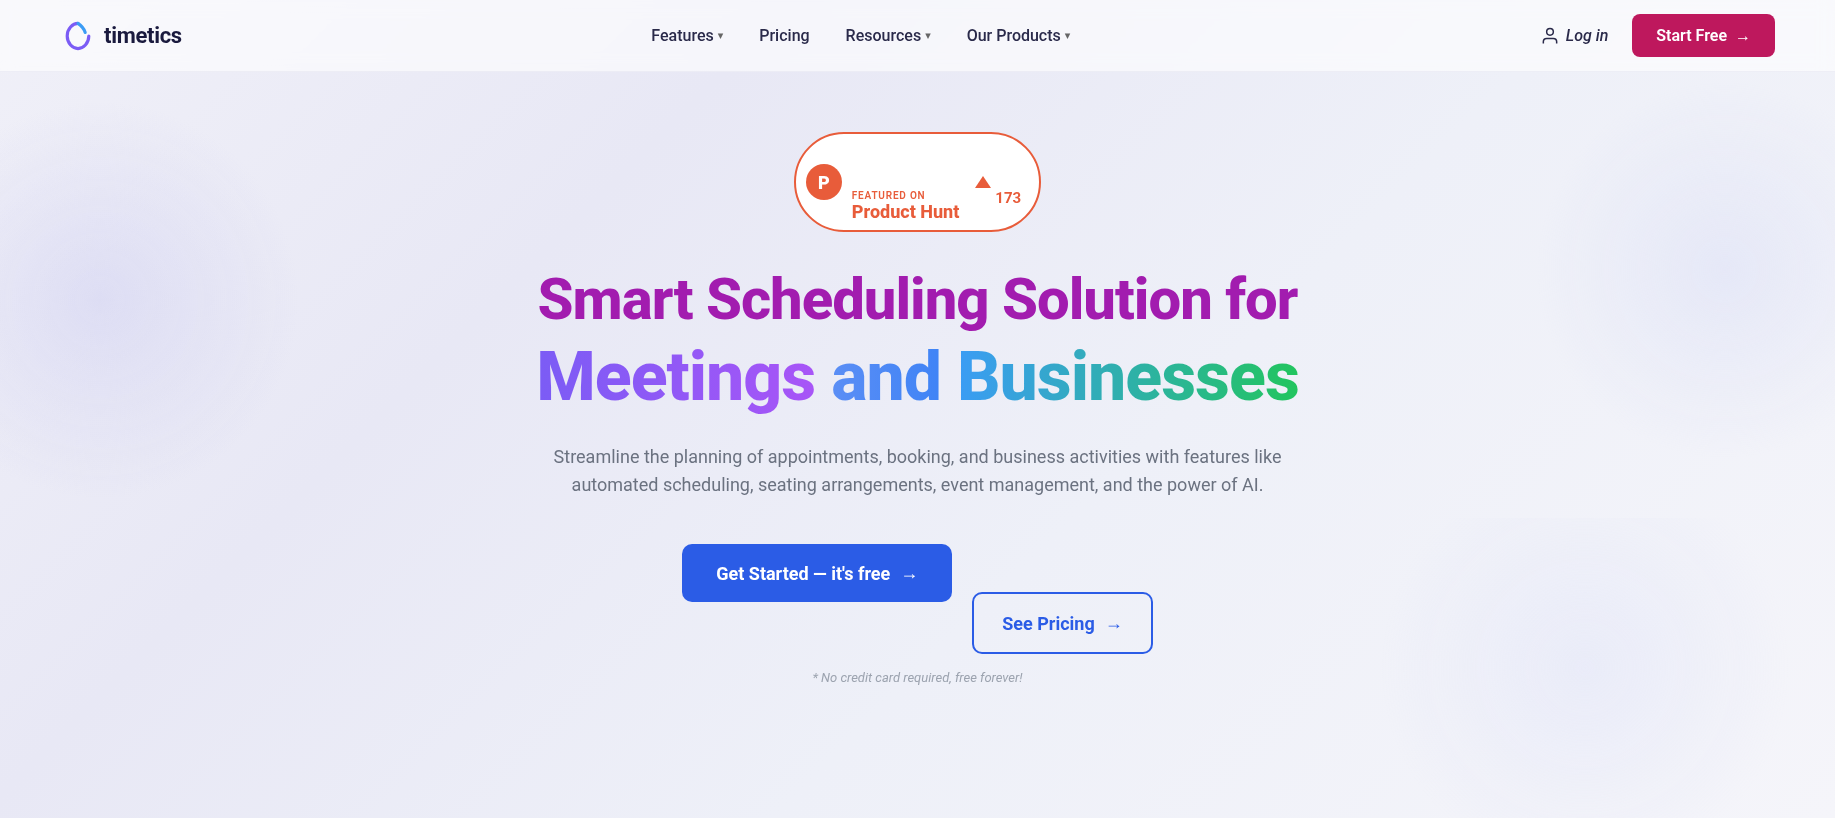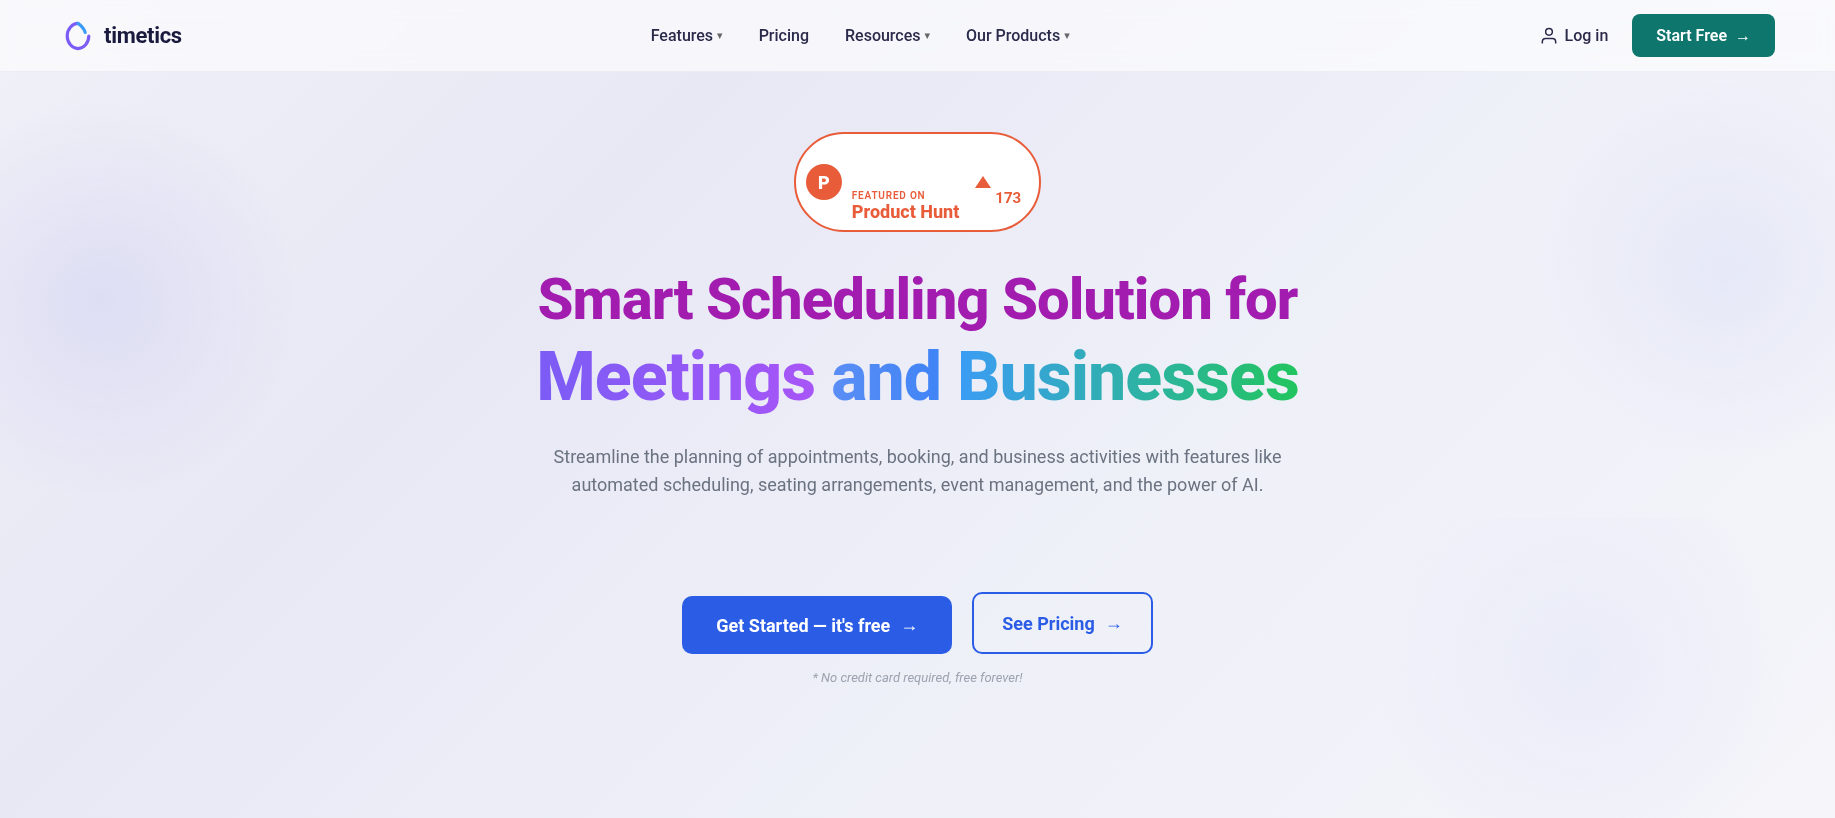"Log in" .login-link { font-style: none -> italic }
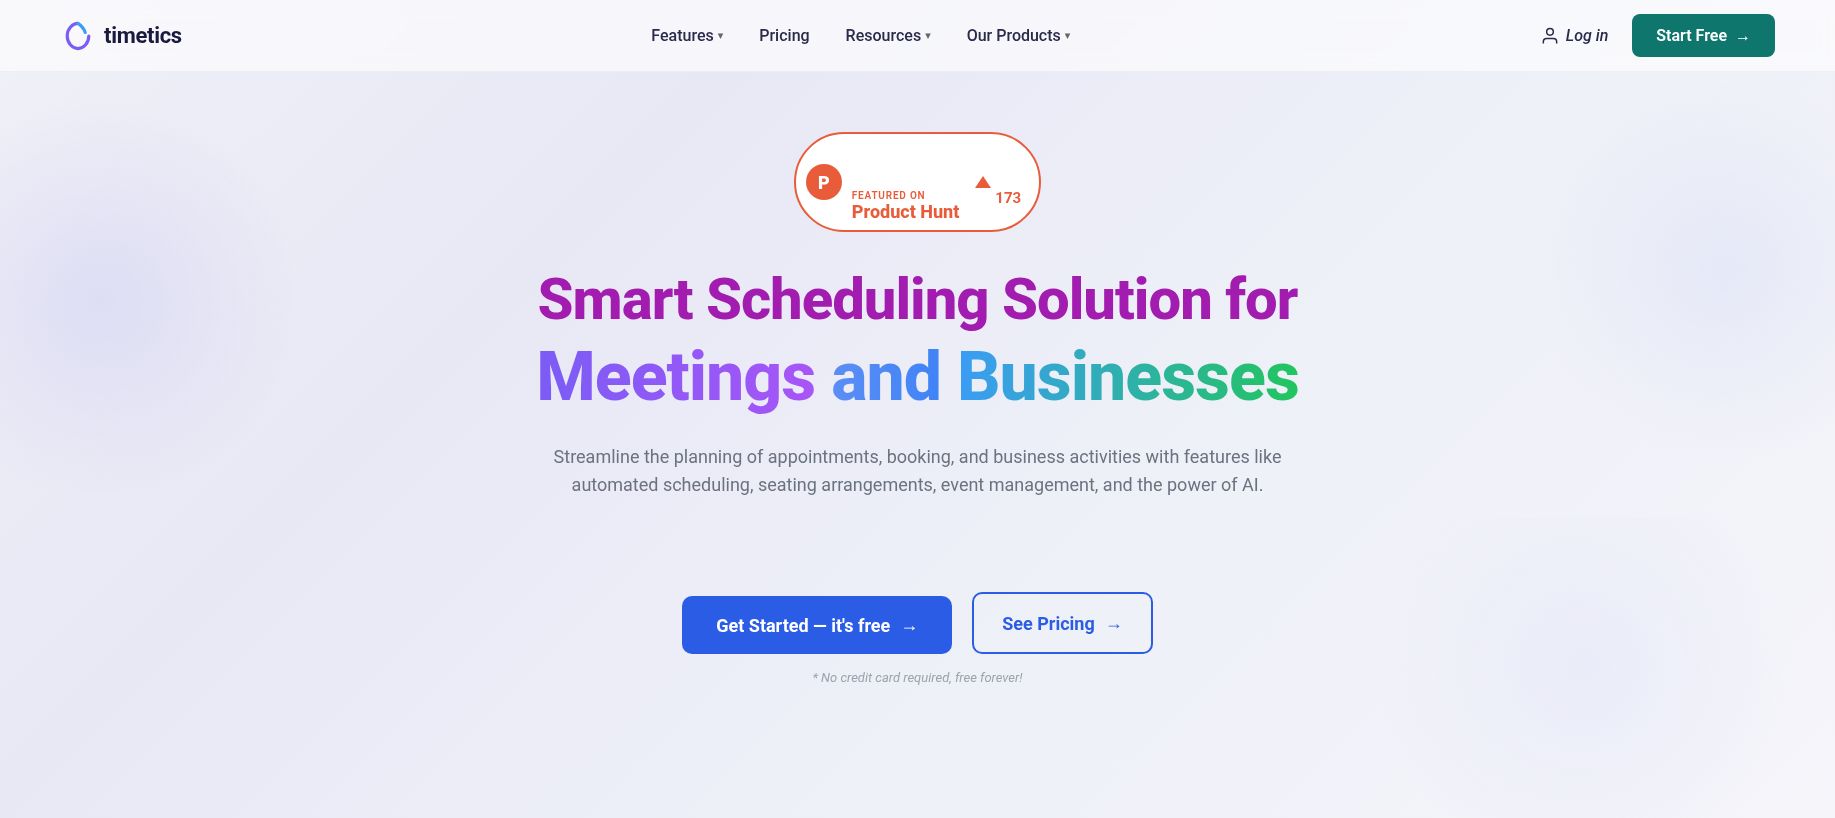"Start Free" .btn-start-free { background: #0f766e -> #be185d }
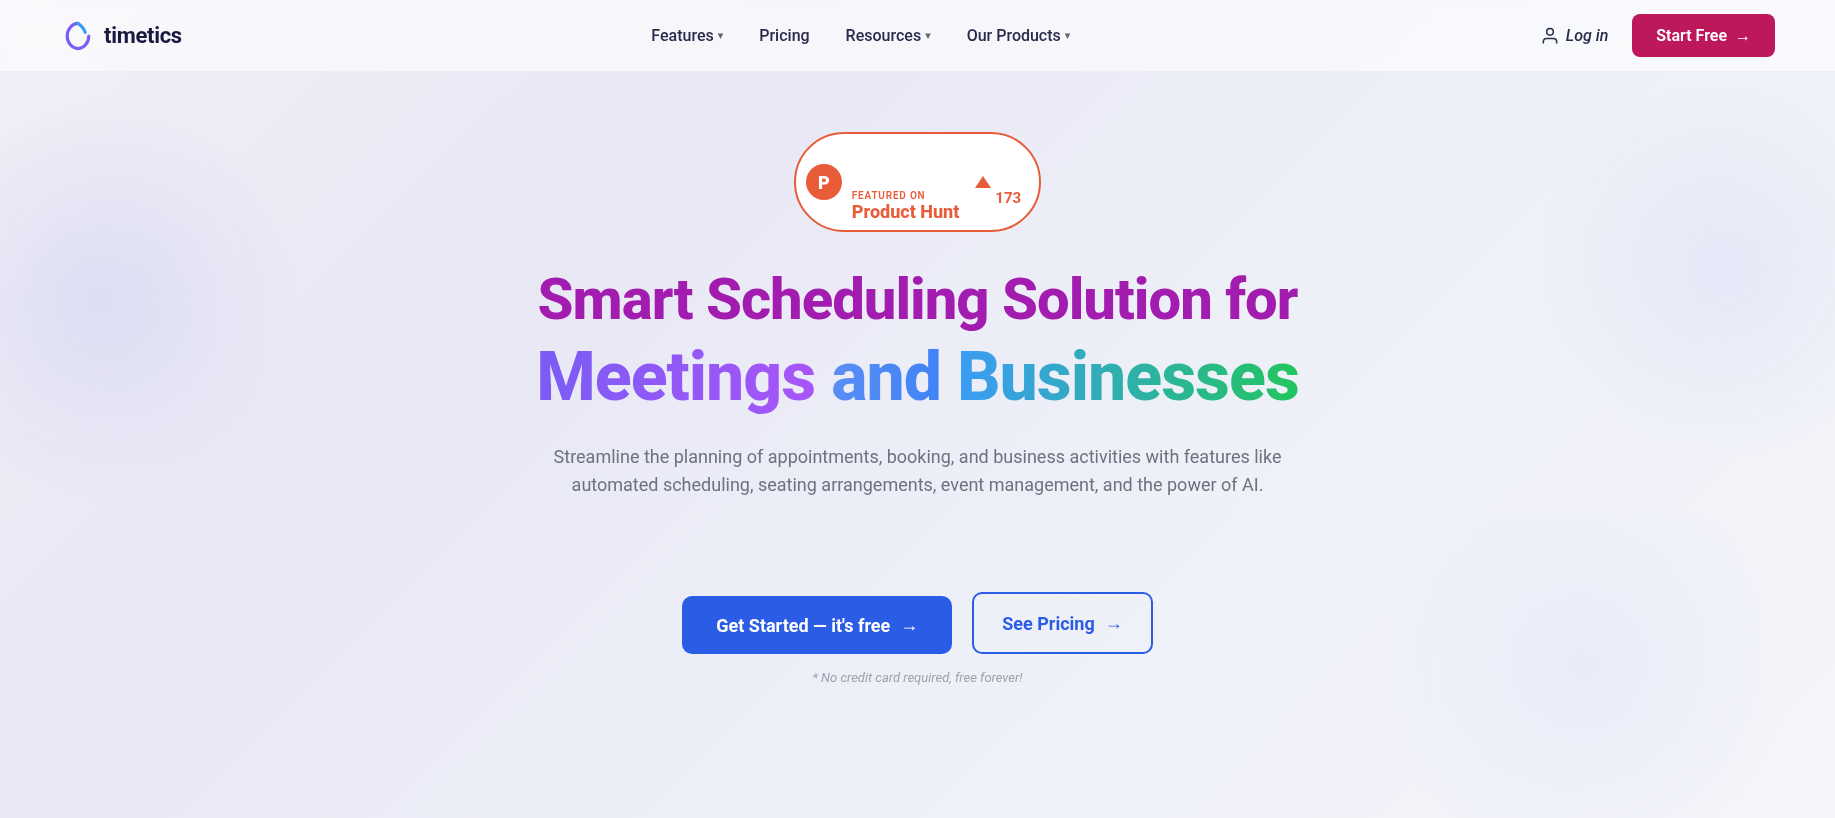"Get Started — it's free" .hero-cta { align-items: flex-end -> flex-start }
